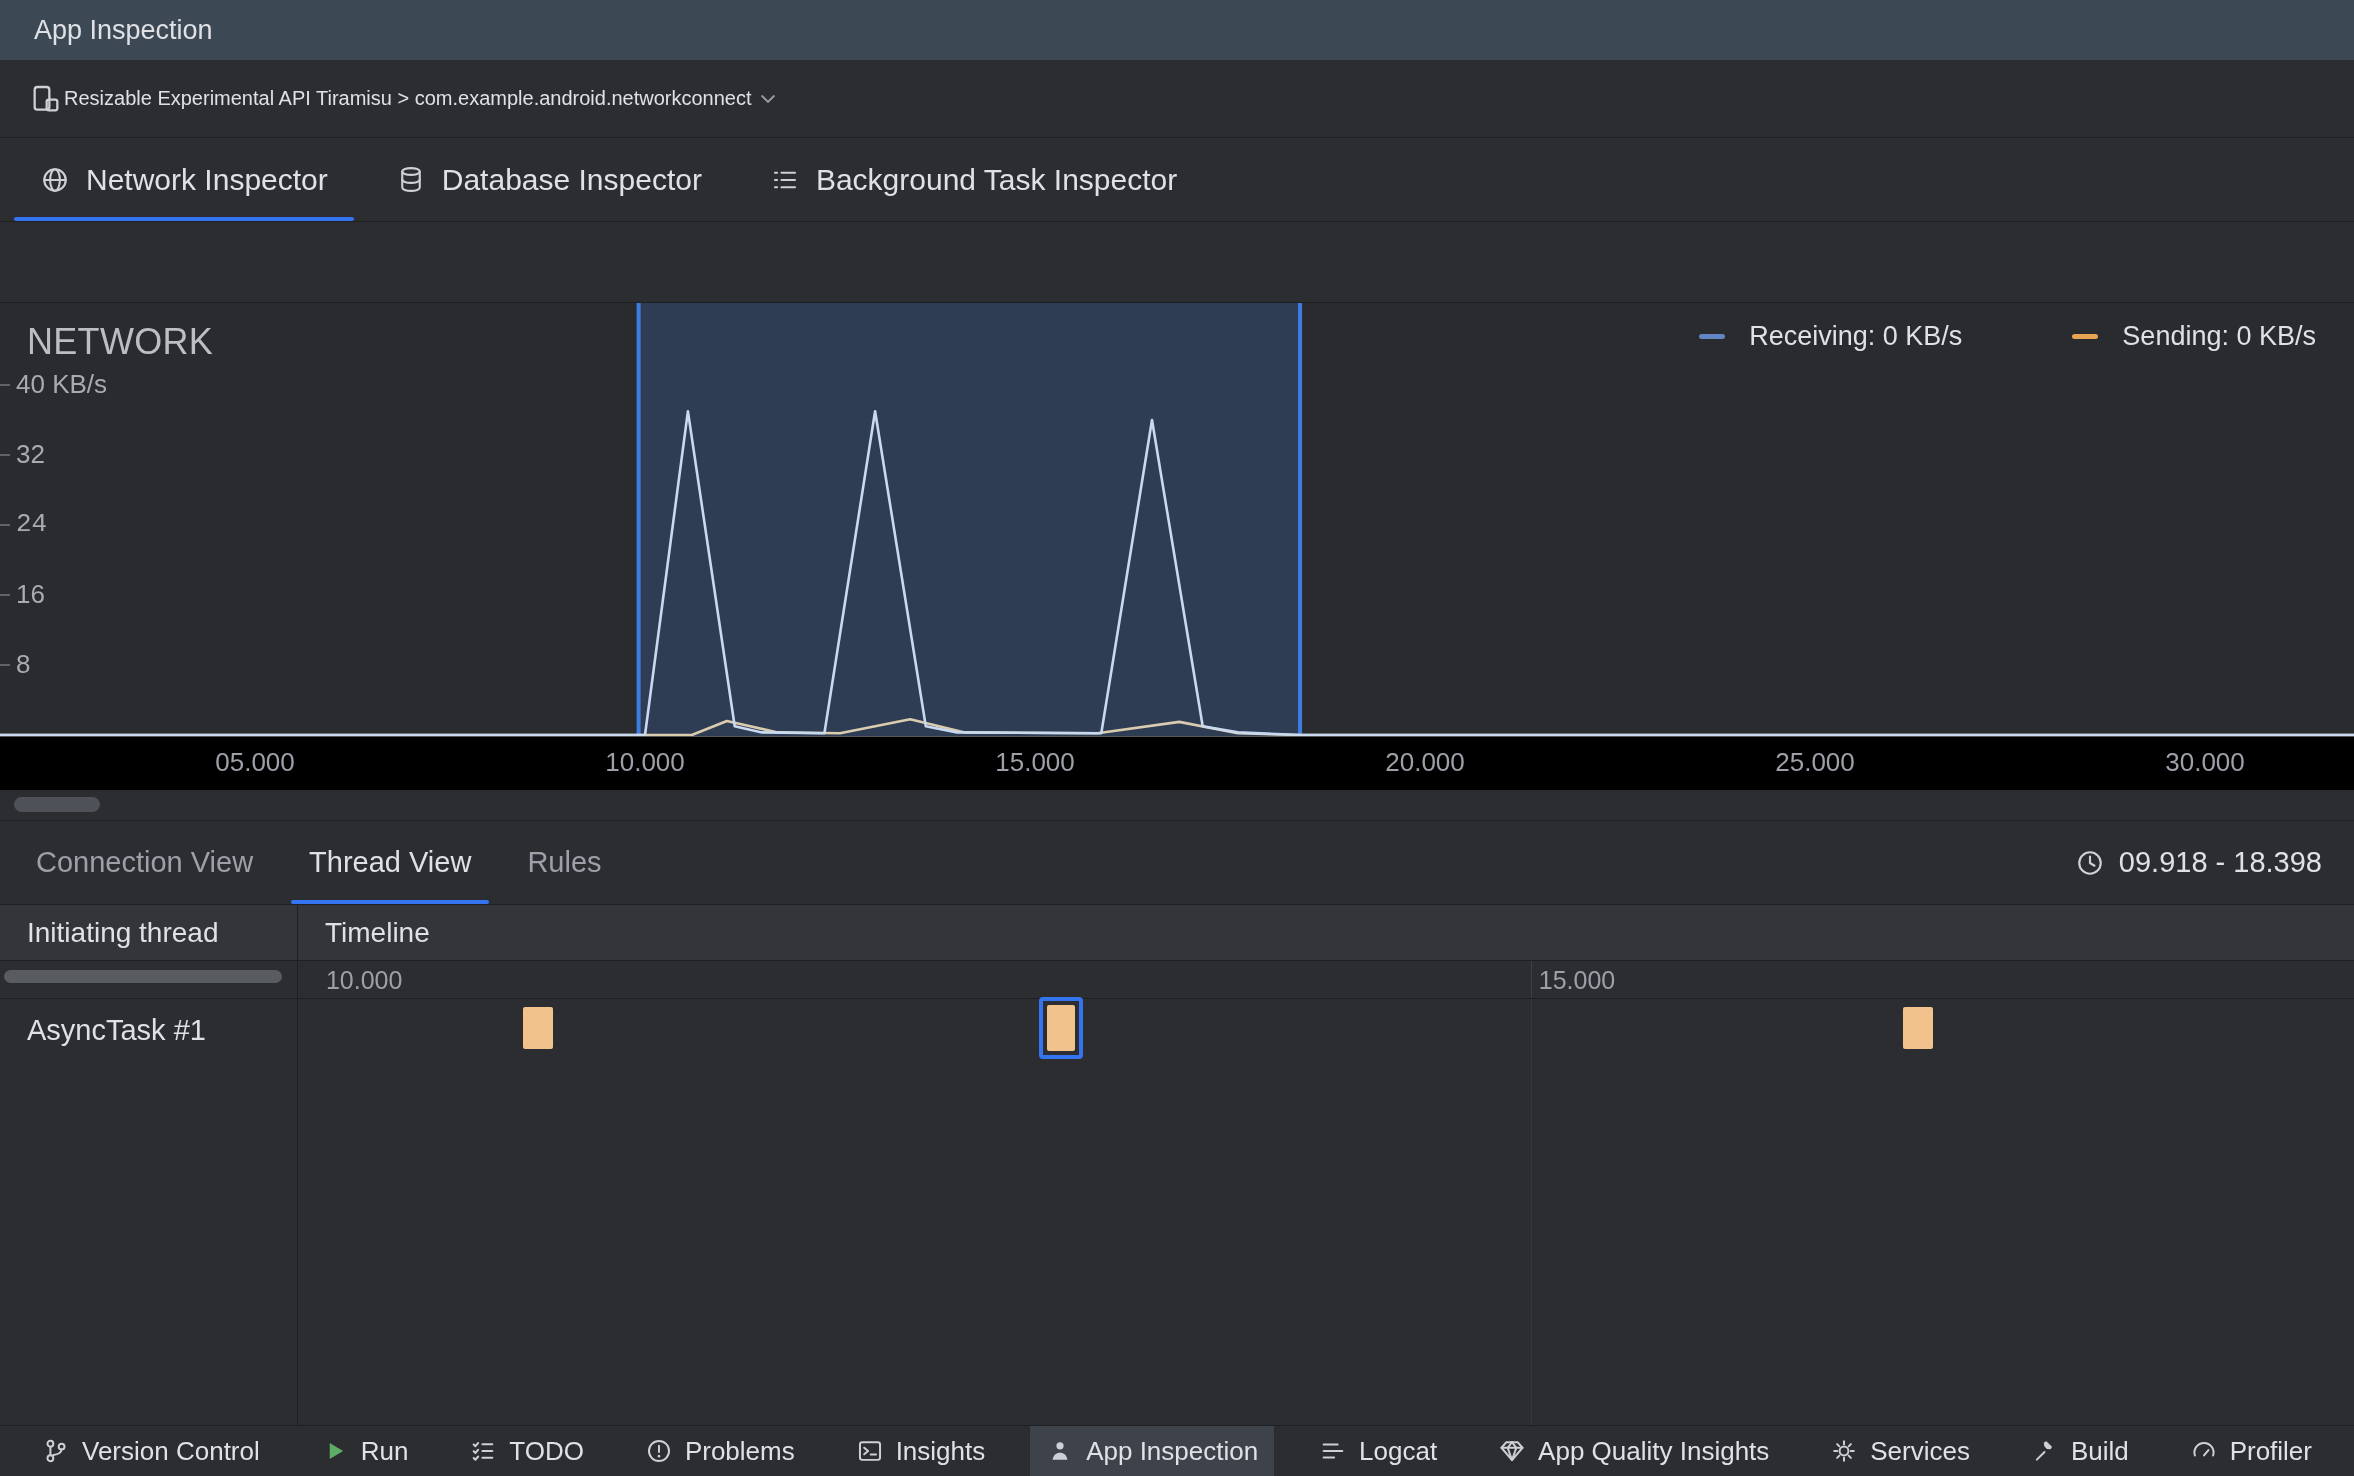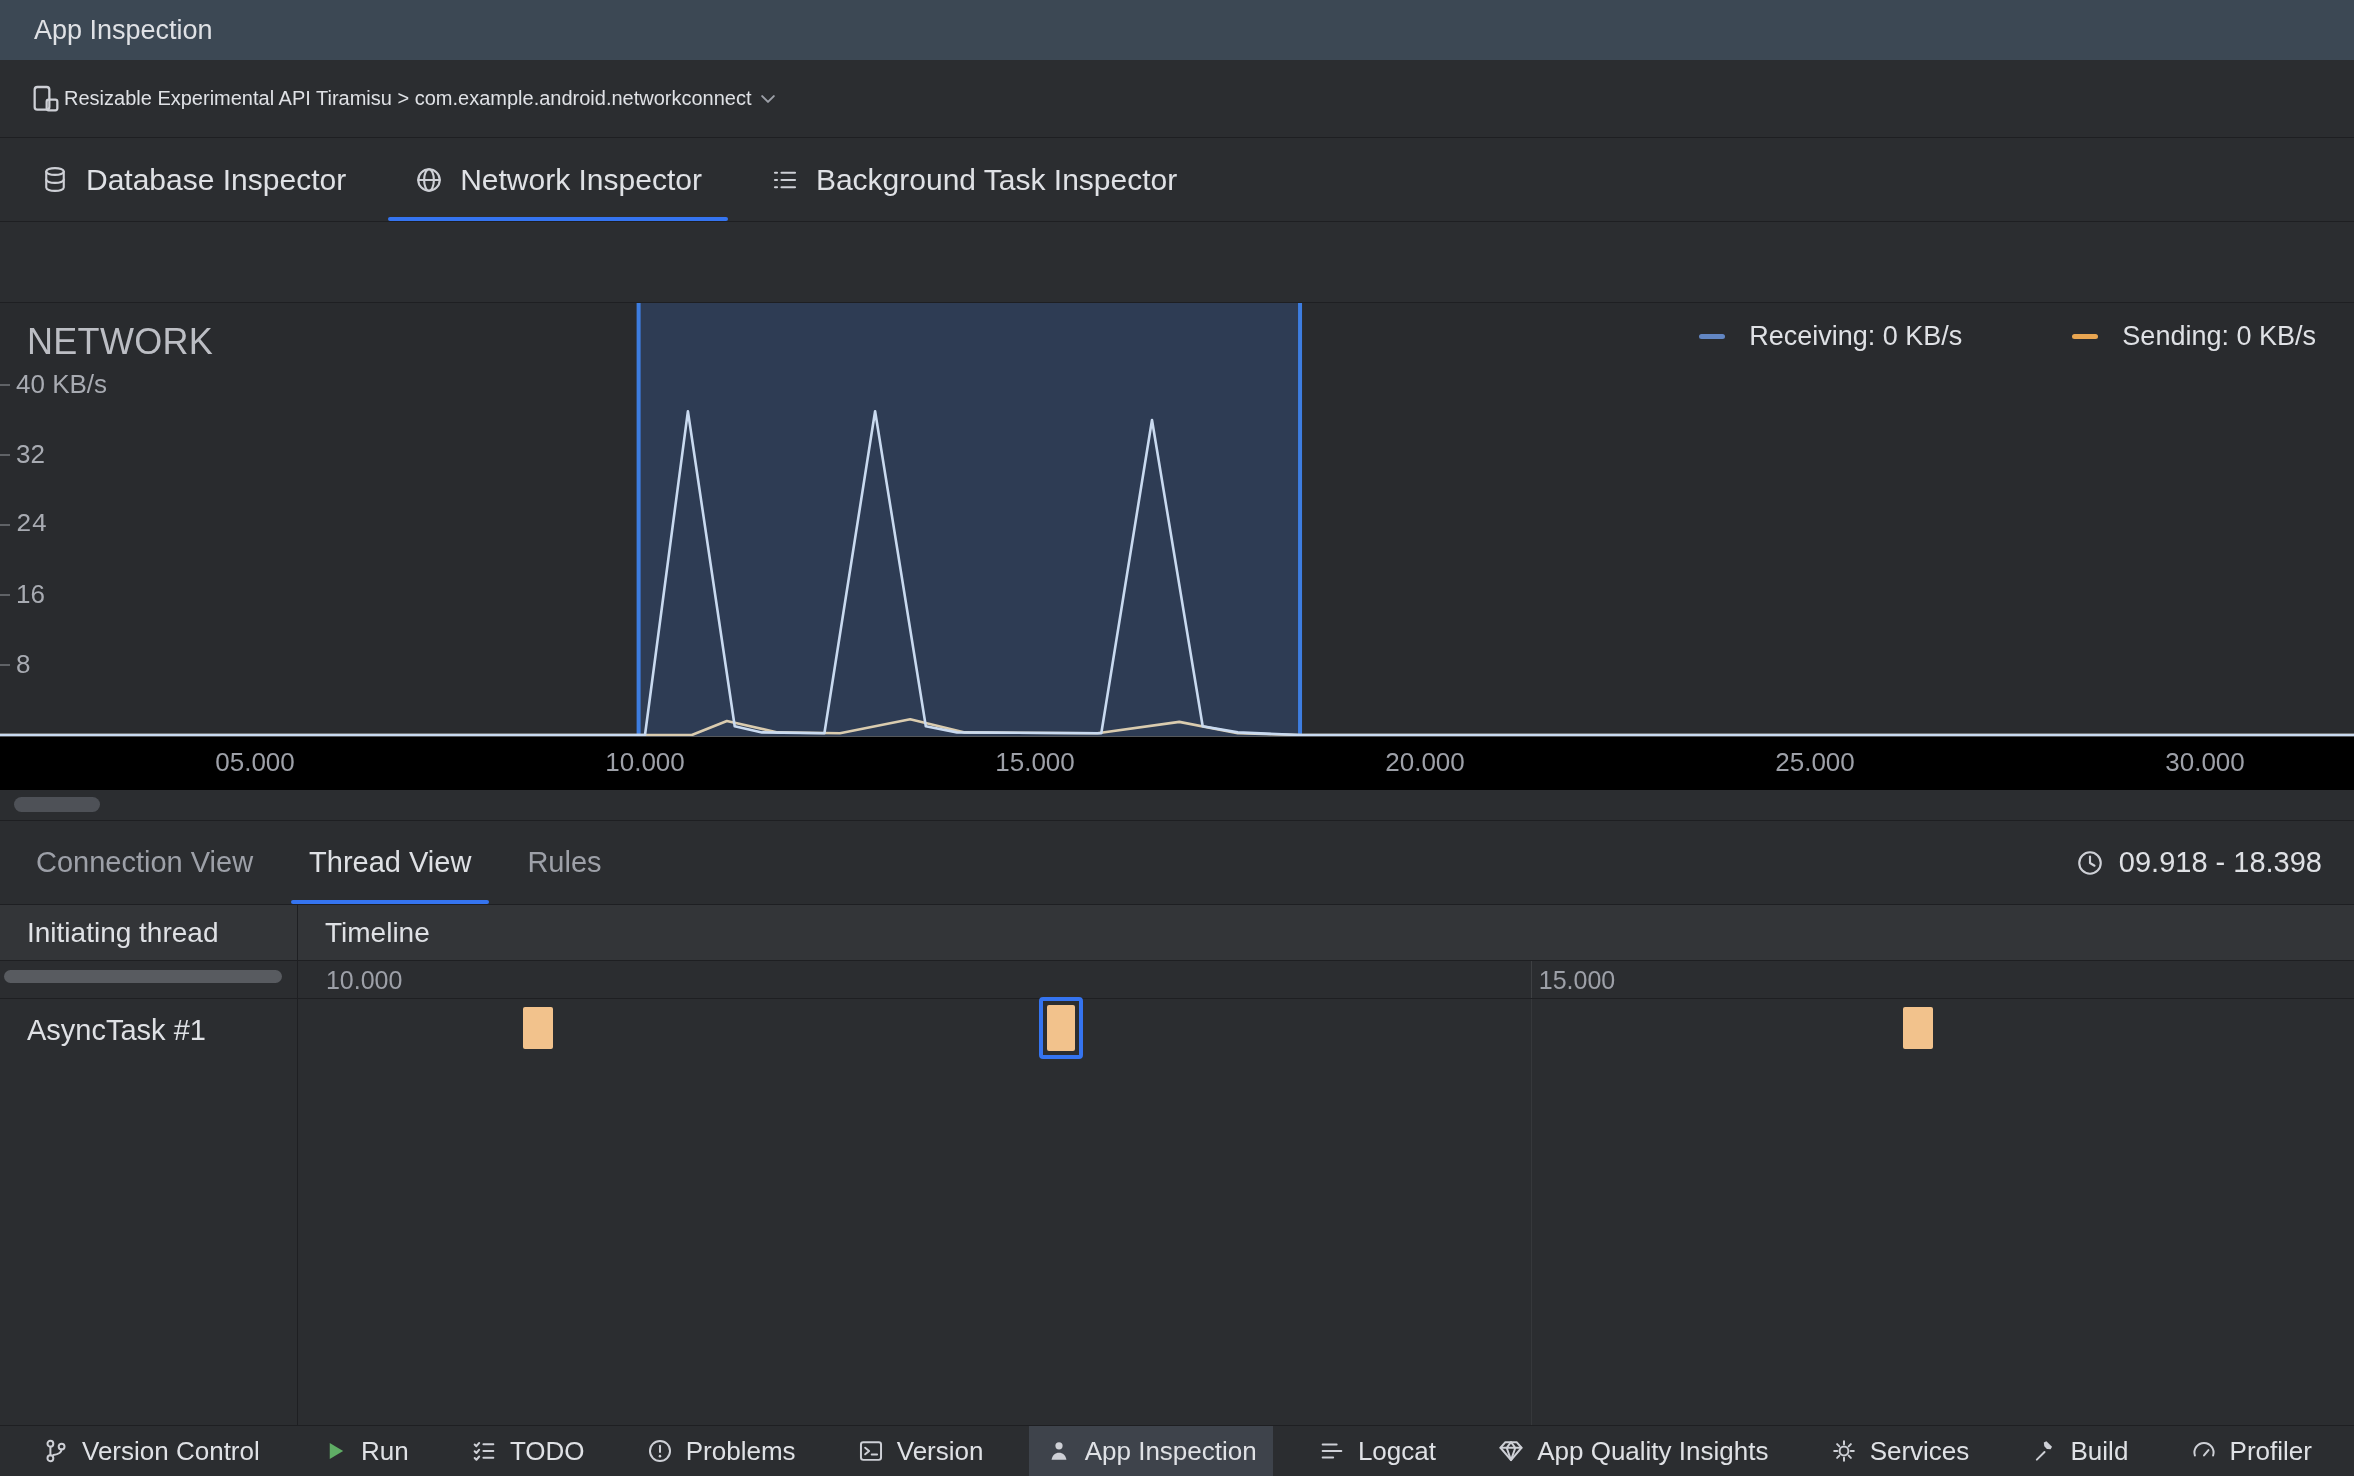"Database Inspector" div.insp-tab { order: before "Network Inspector" -> after "Network Inspector" }
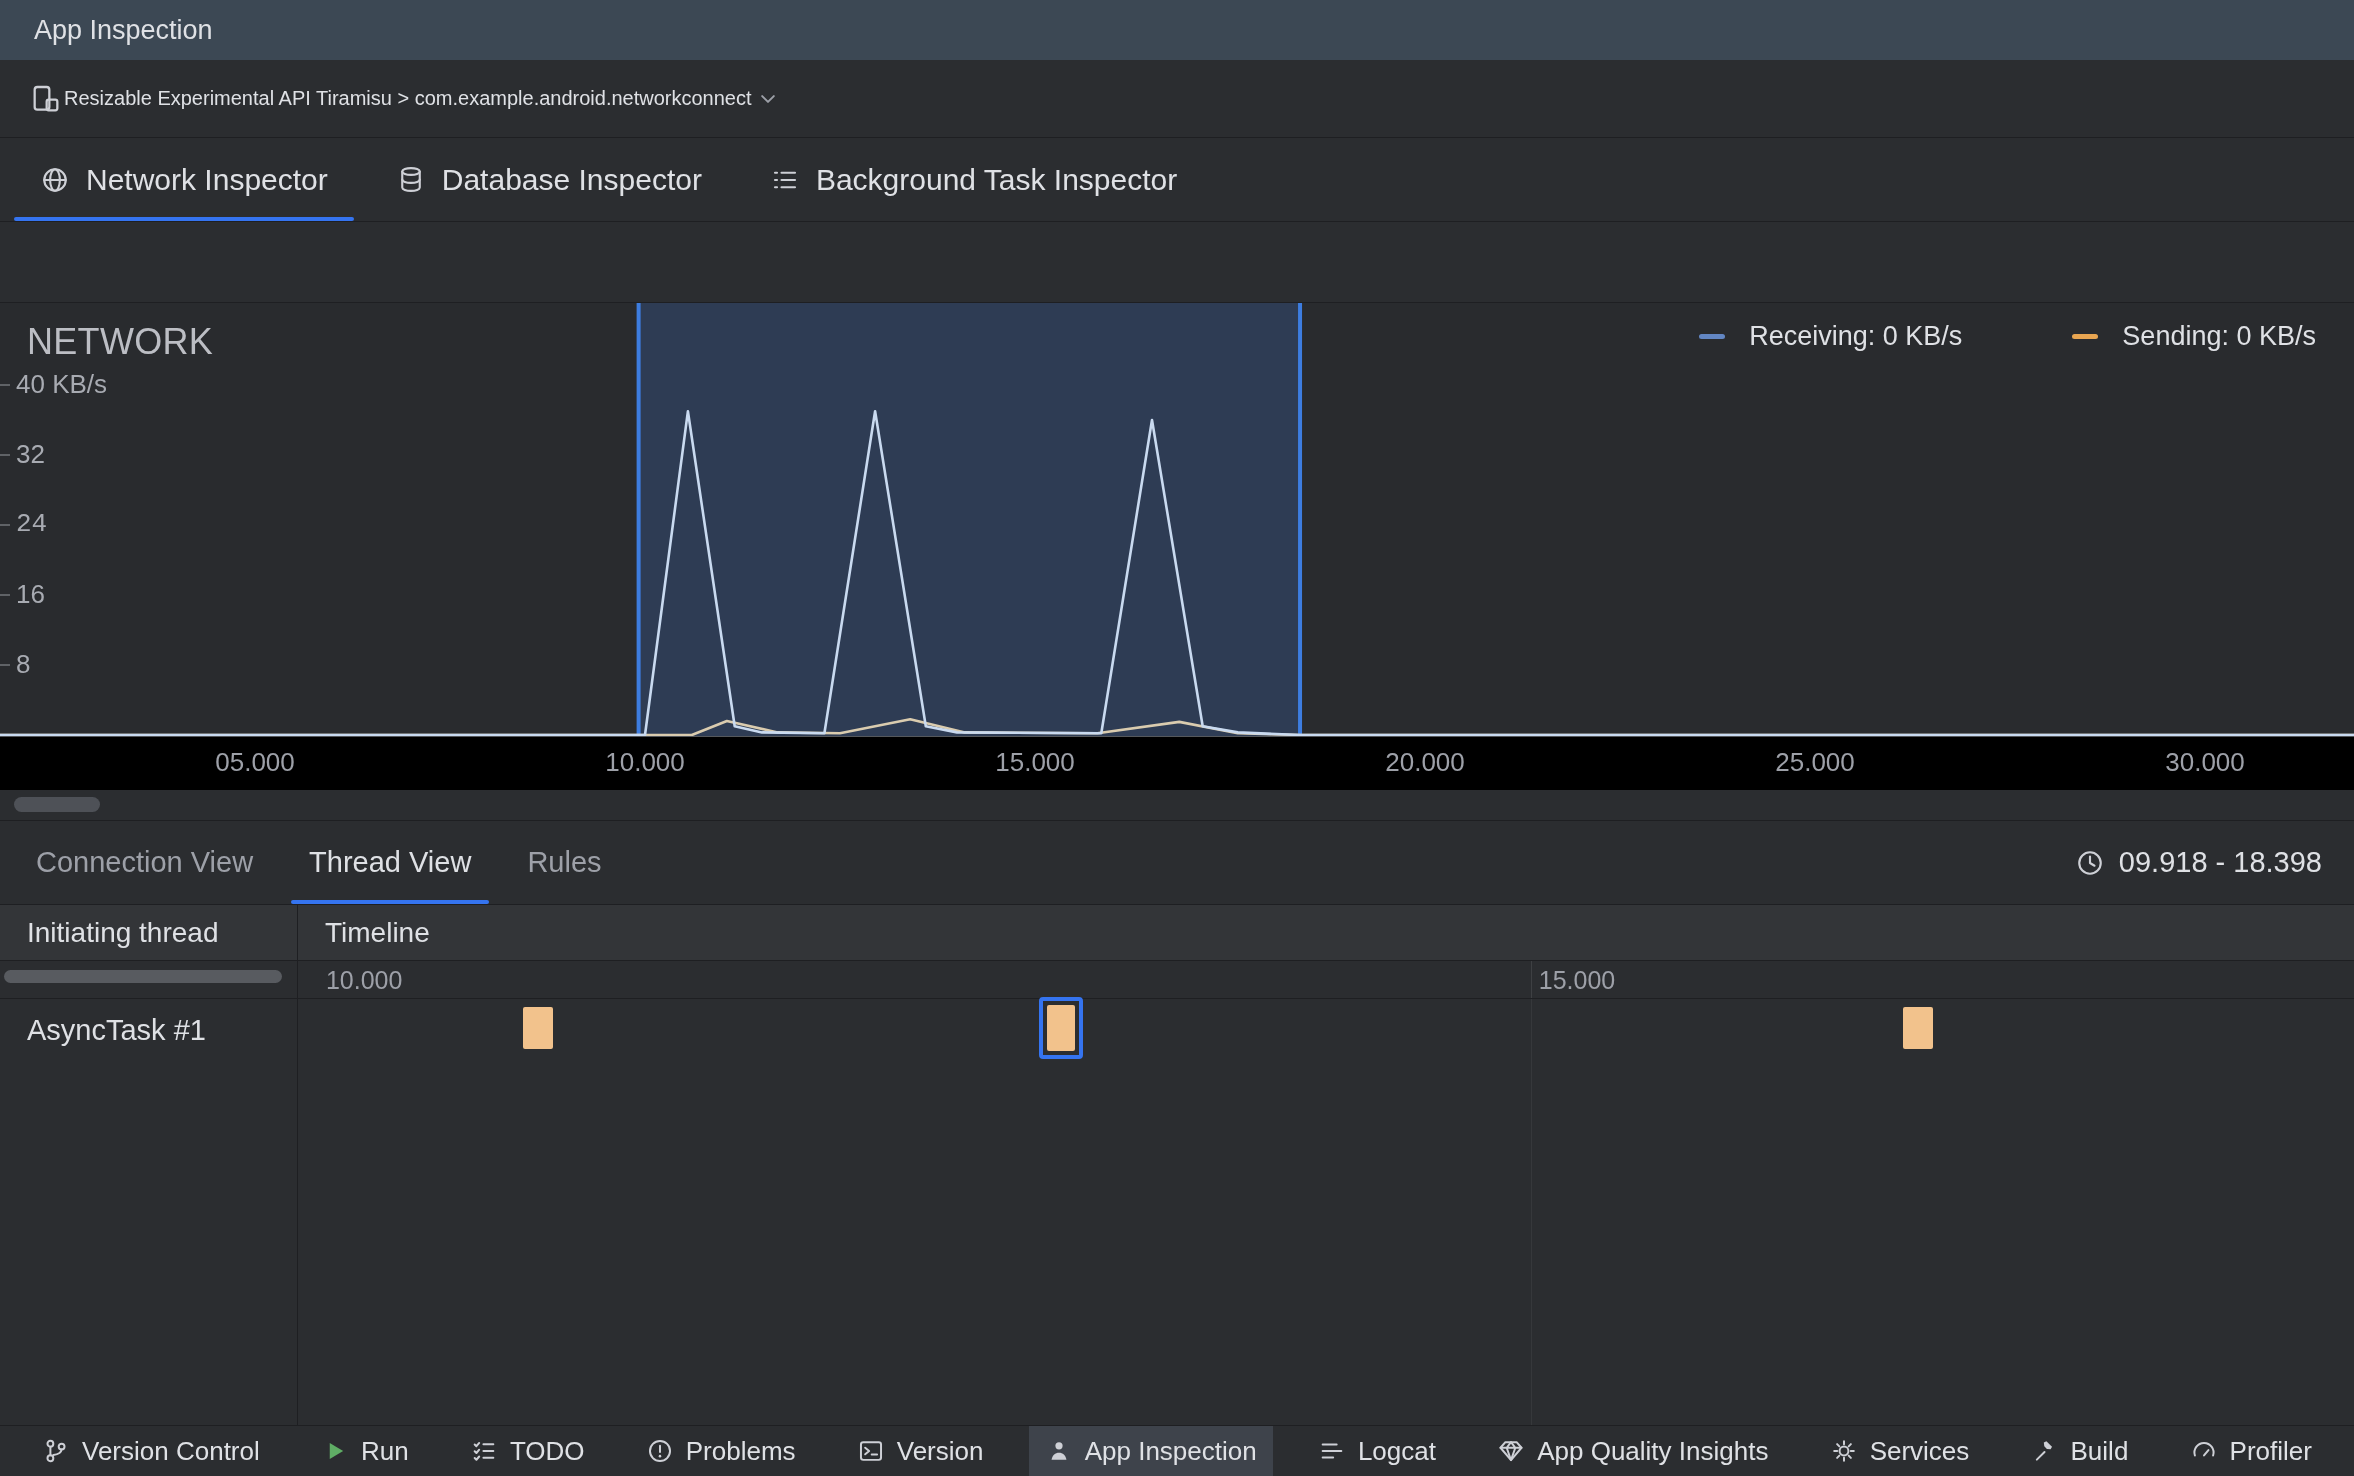"Version" span { text: Version -> Insights }
